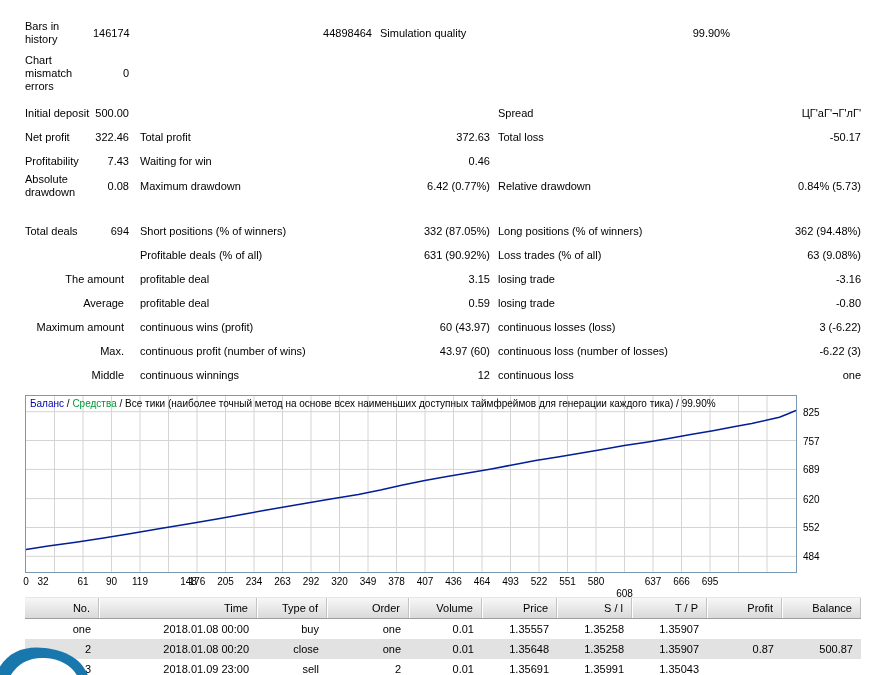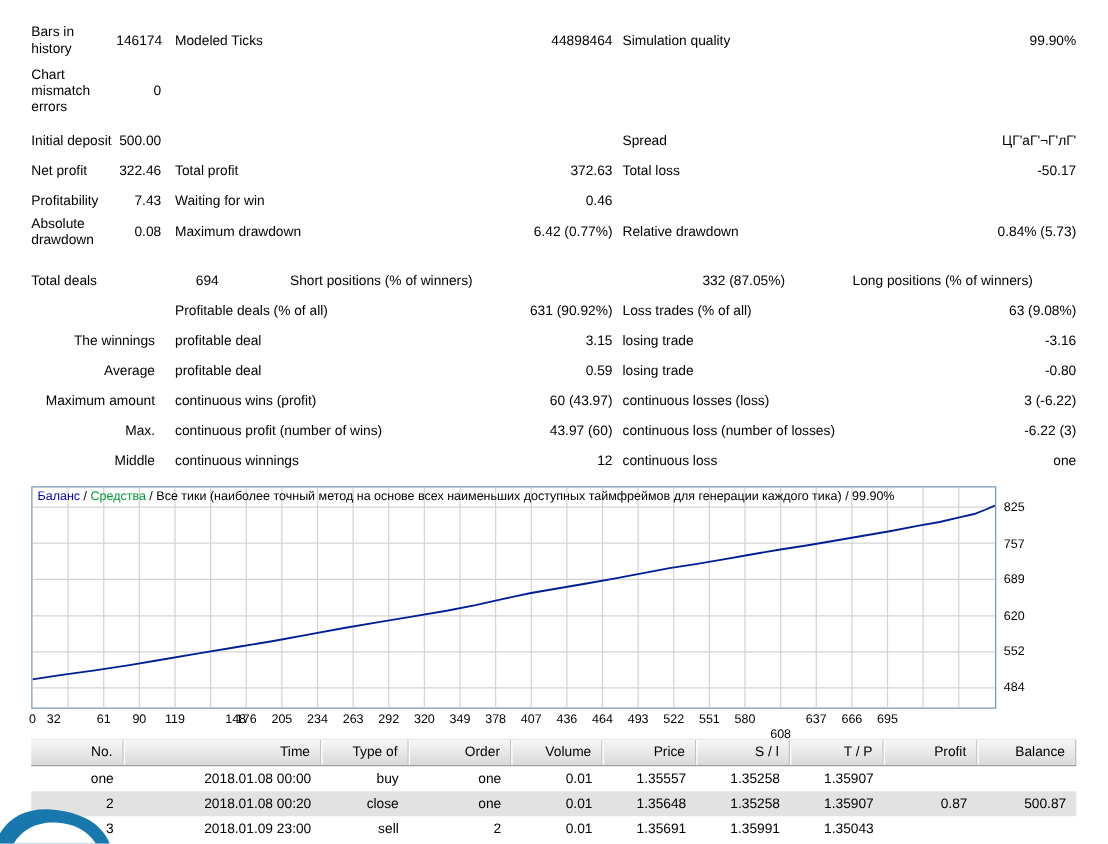"Modeled Ticks" div.l2 { html: <div>Modeled Ticks</div> -> none }
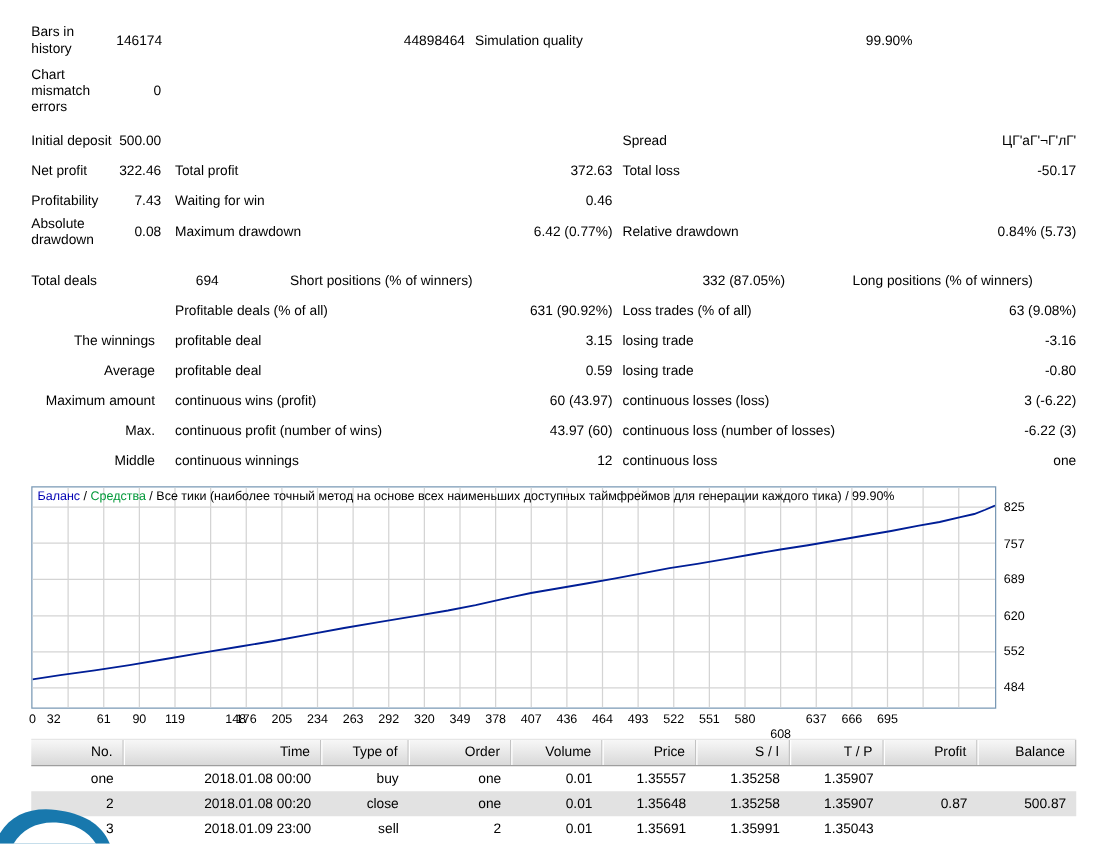"Total deals" .gap14 { gap: 46px -> none; margin-top: 14px -> 20px }
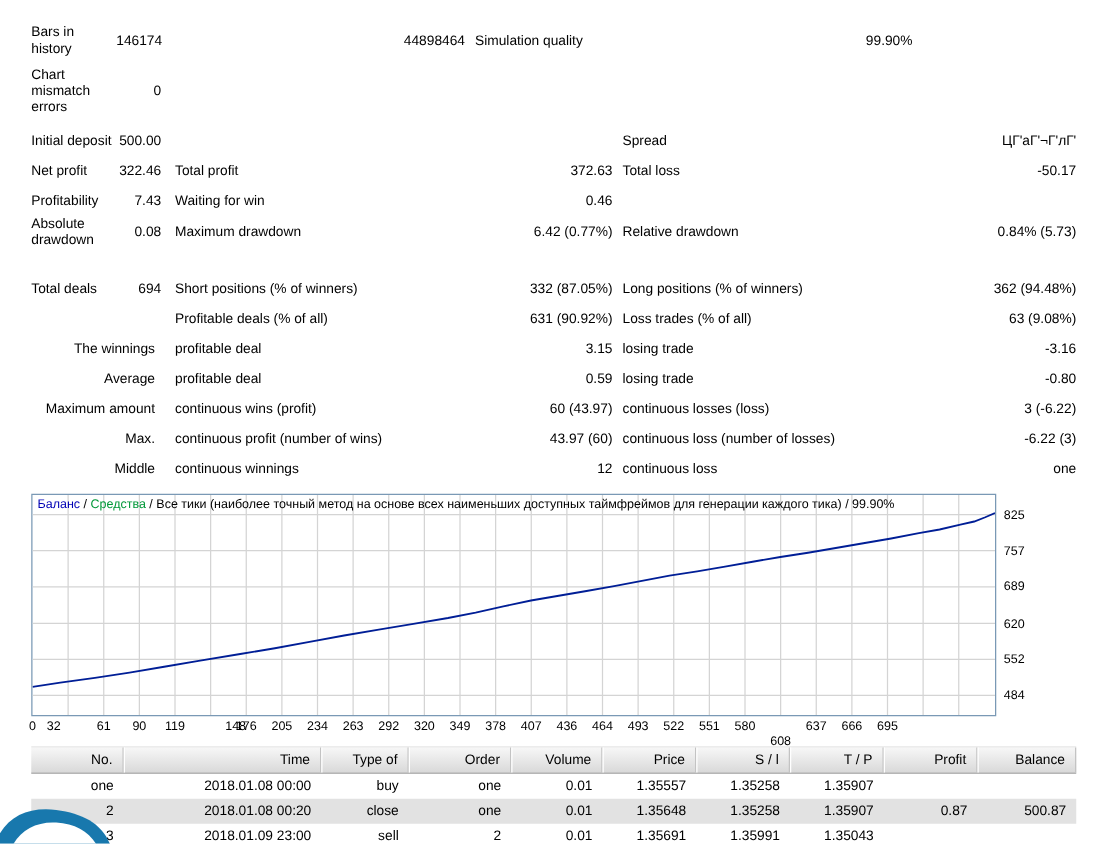"The winnings" div.span2 { text: winnings -> amount }
